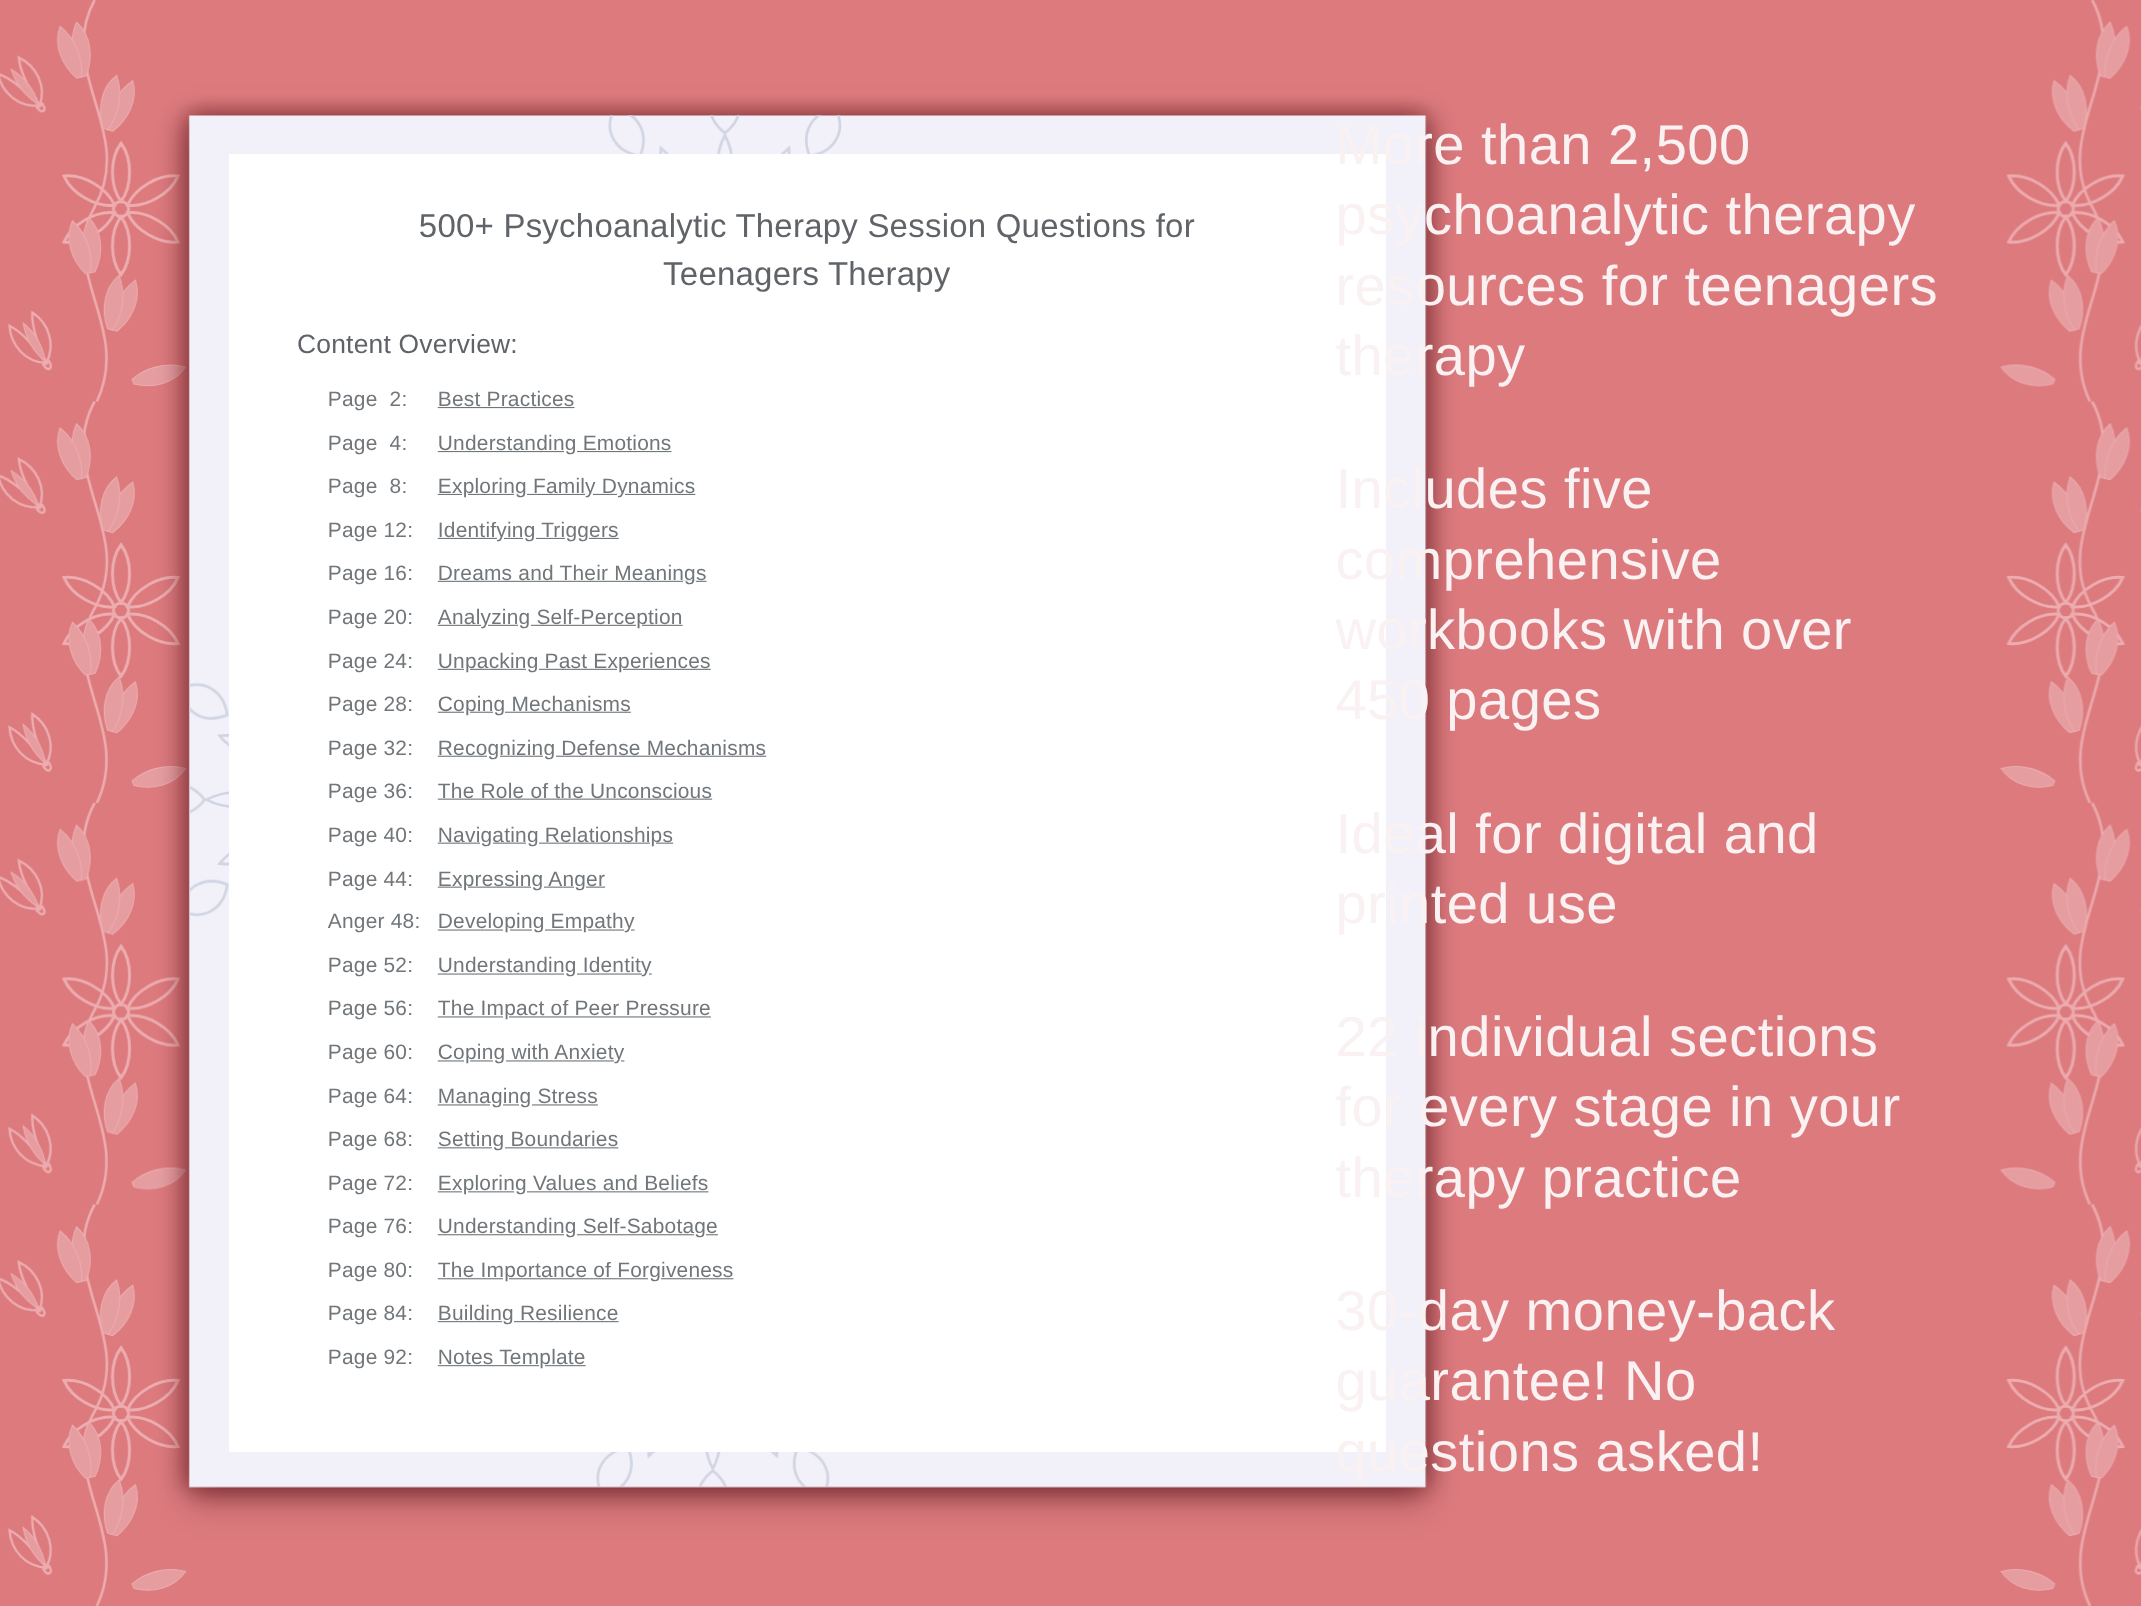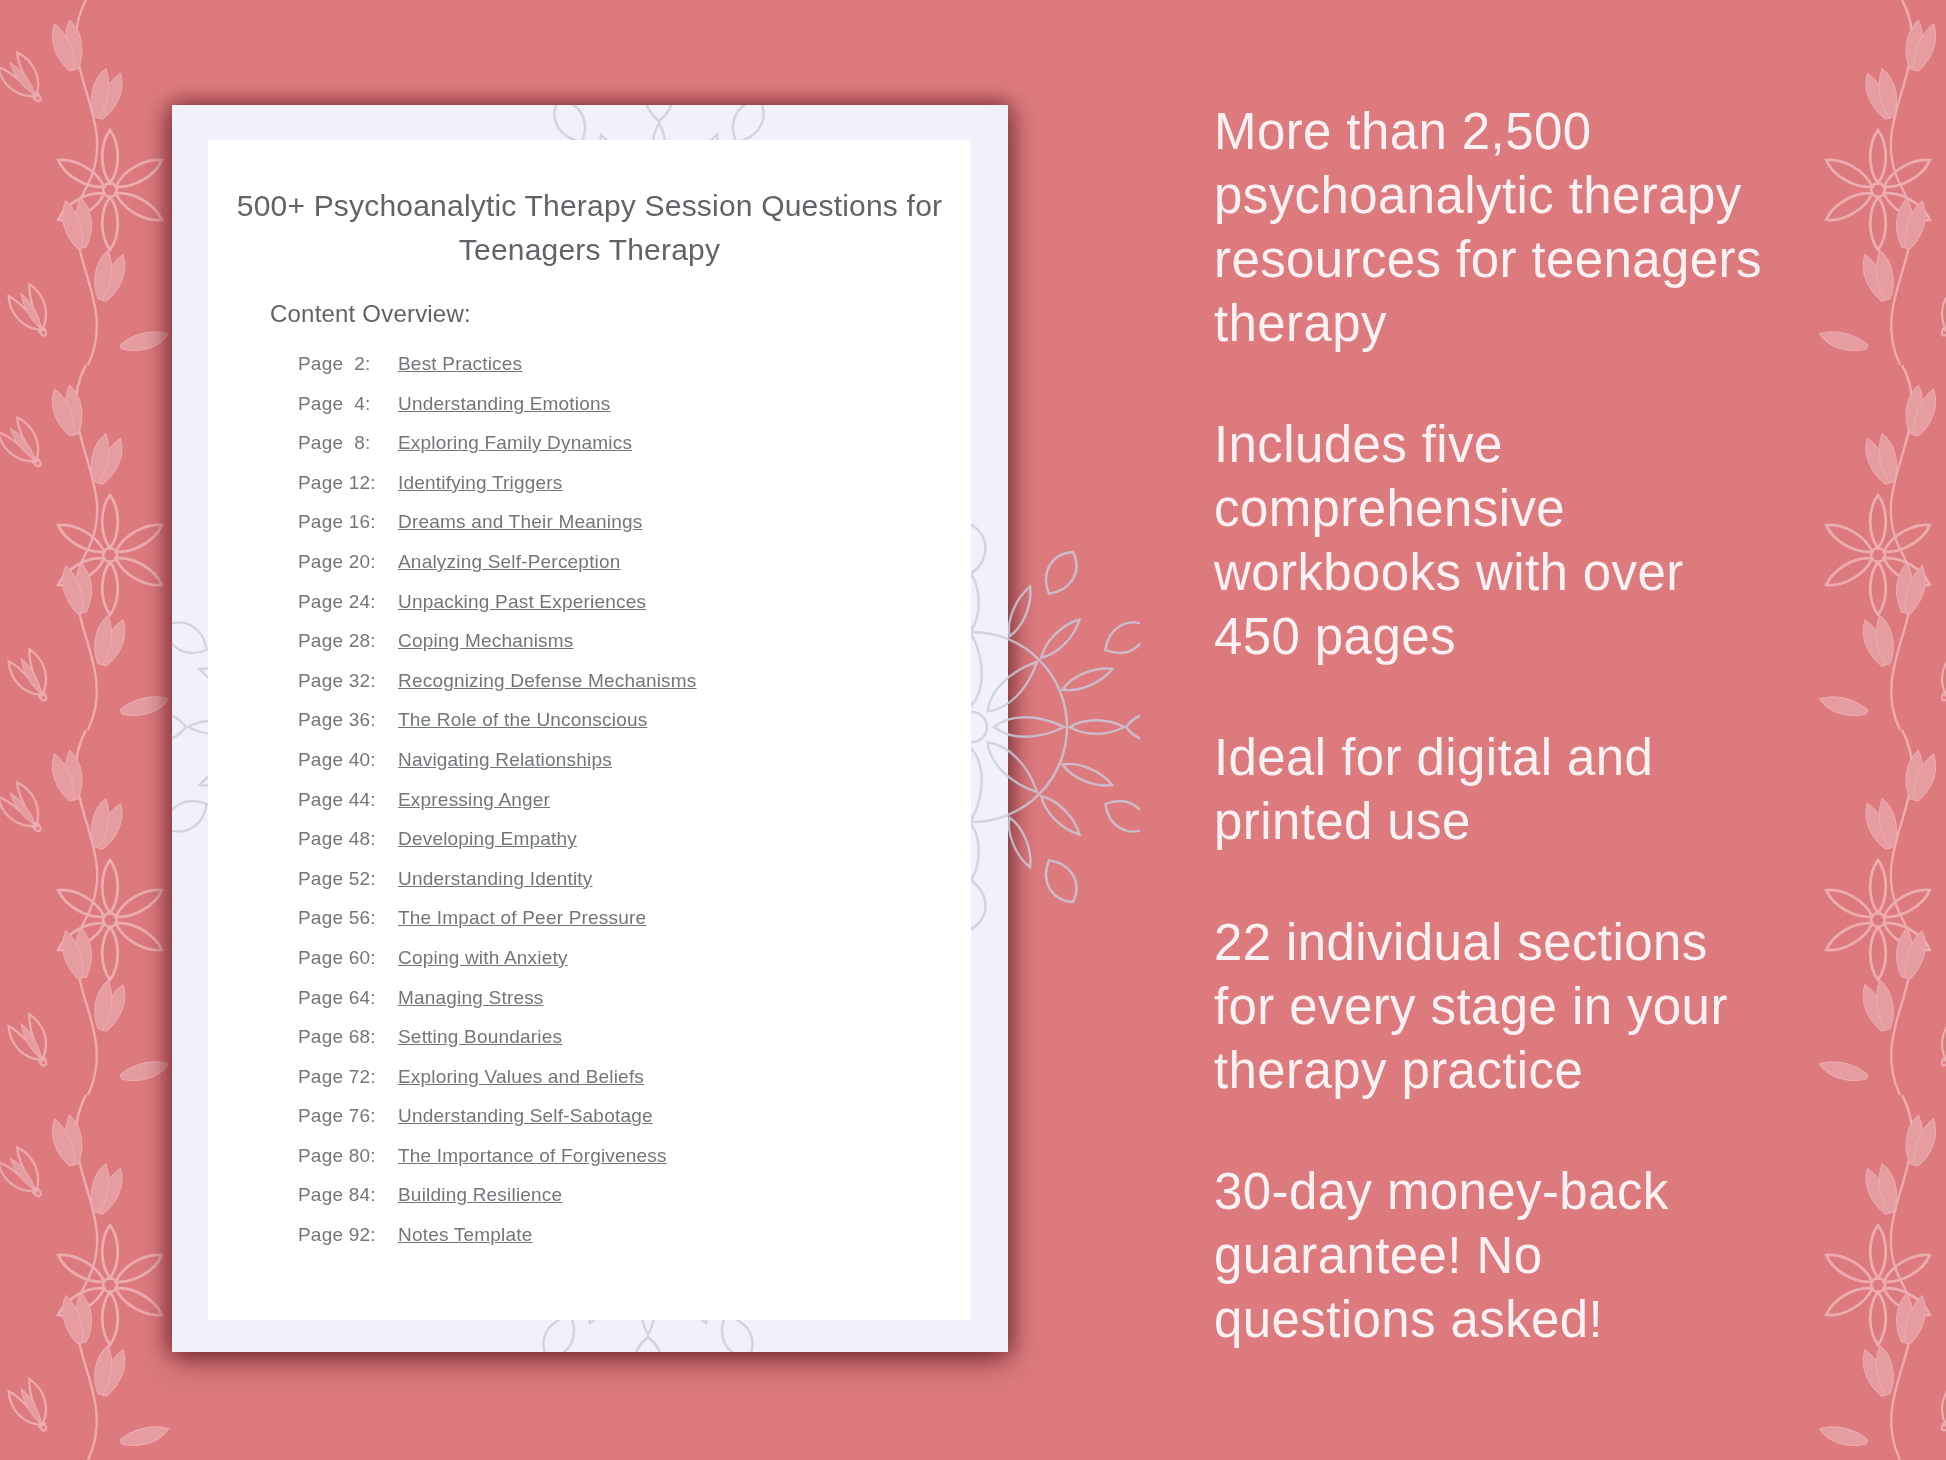"500+ Psychoanalytic Therapy Session" .card { width: 836px -> 1124px }
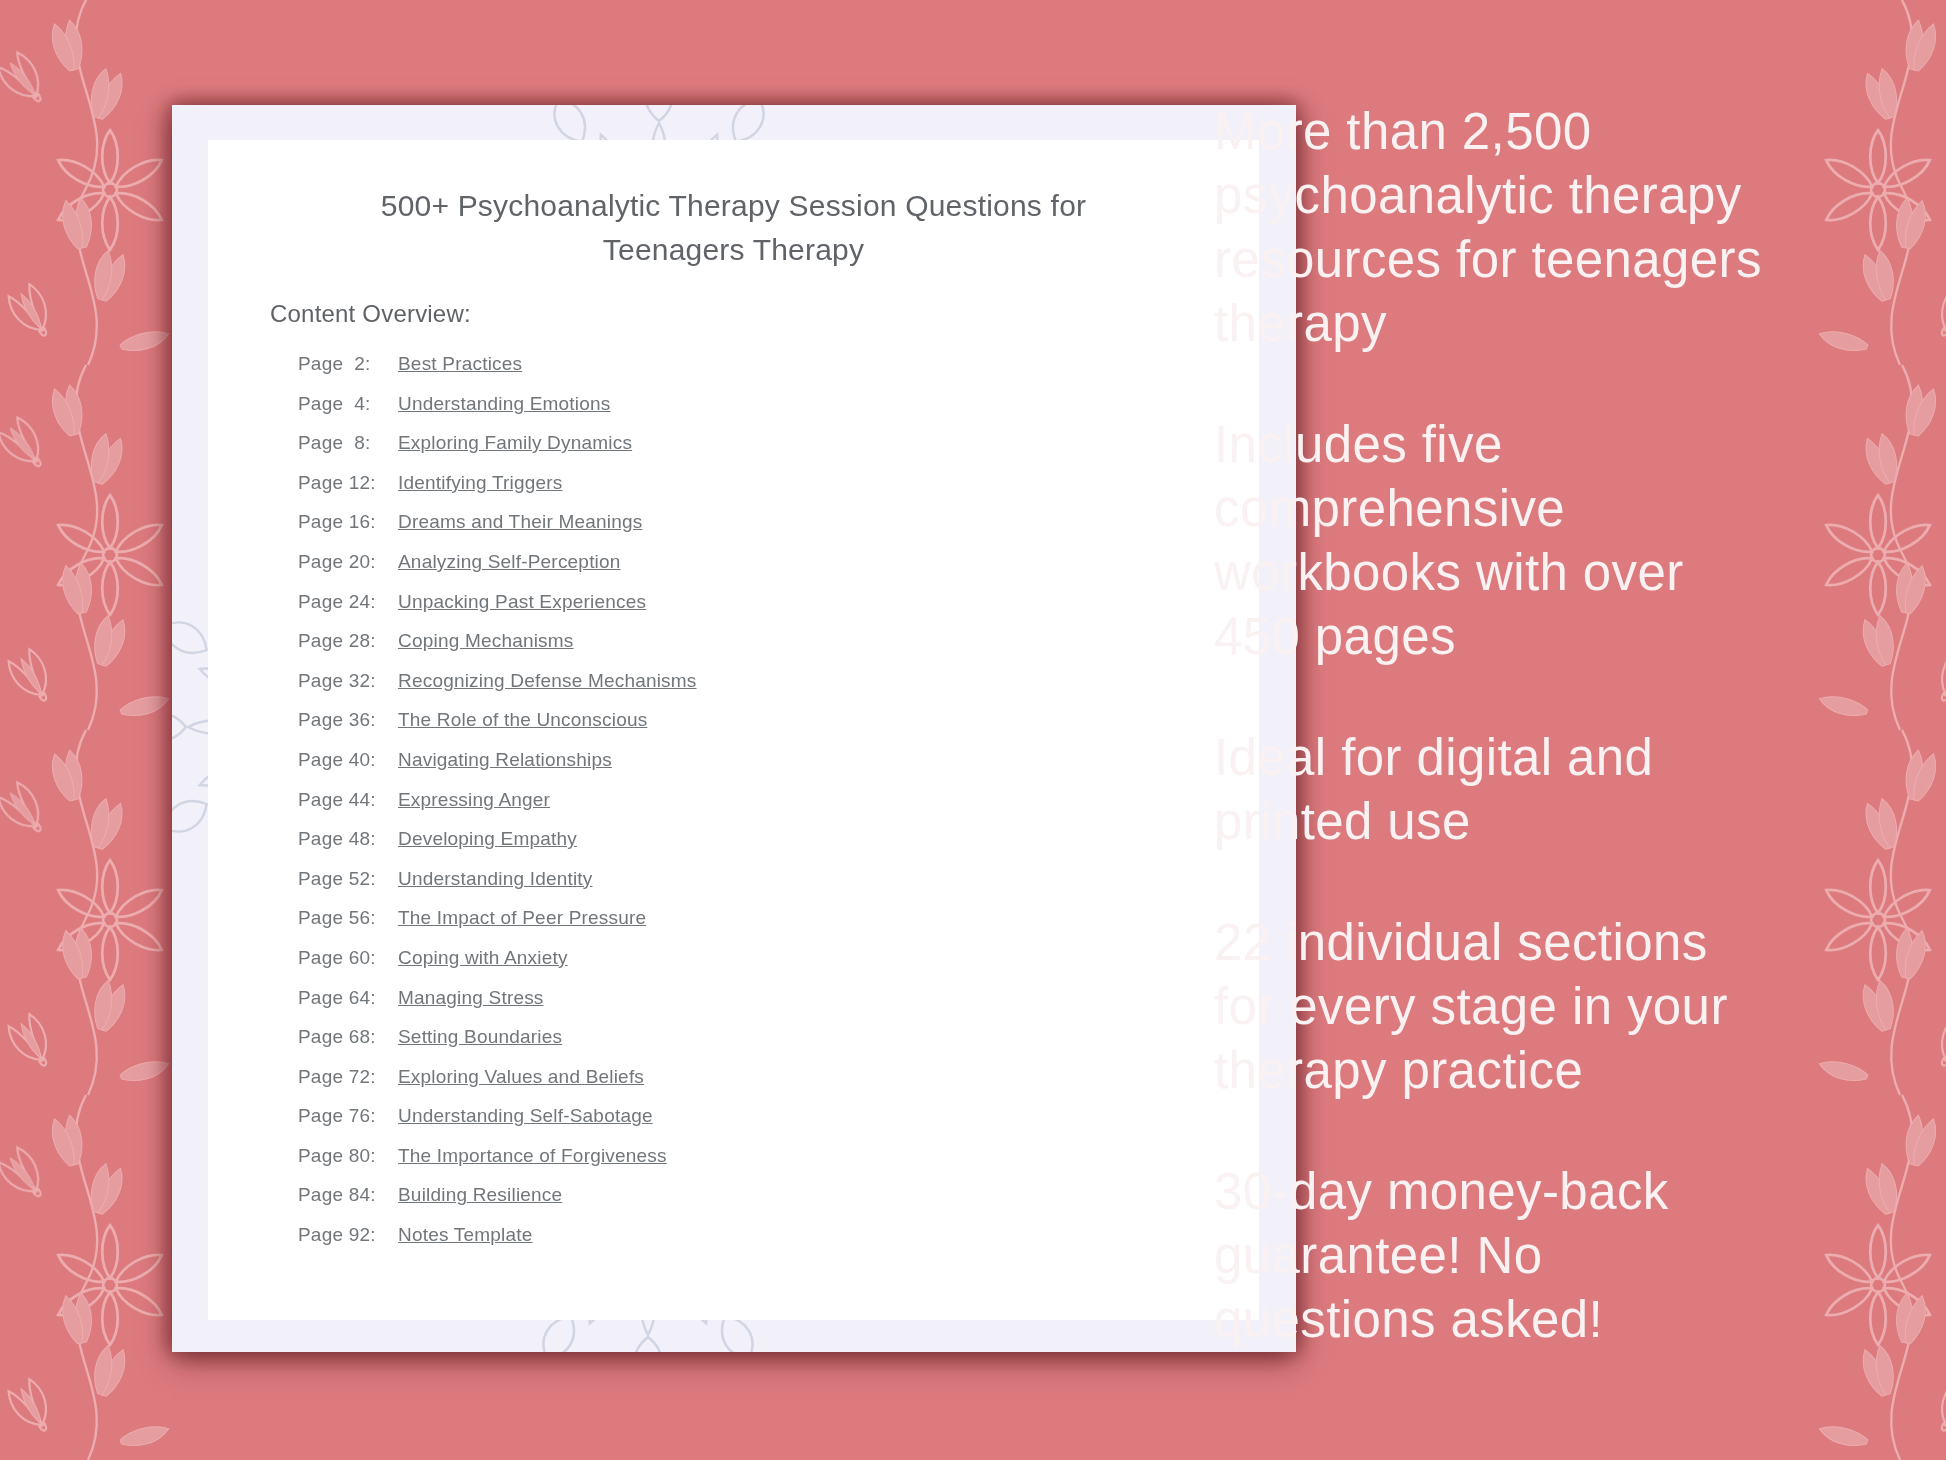"Page 48:" span.pg { text: Page -> Anger }
